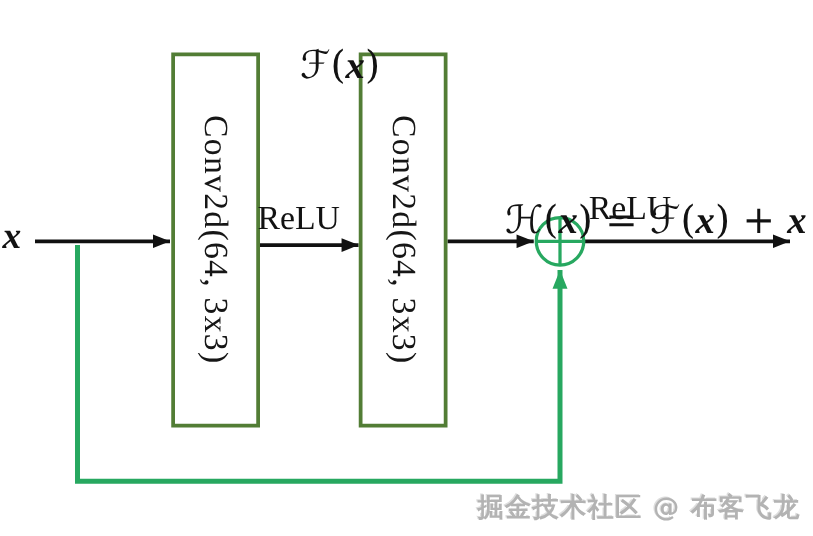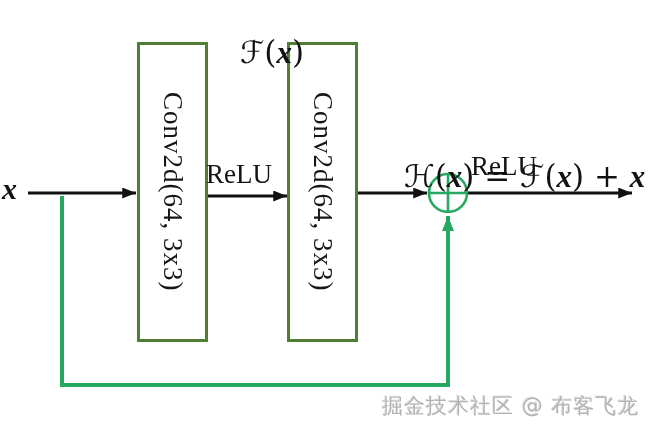"掘金技术社区 @ 布客飞龙" .watermark { font-weight: 400 -> 700 }
